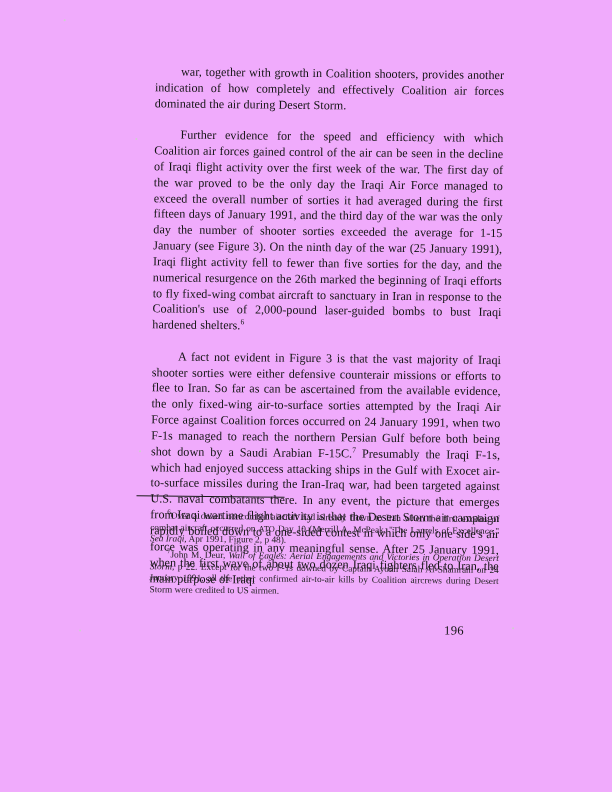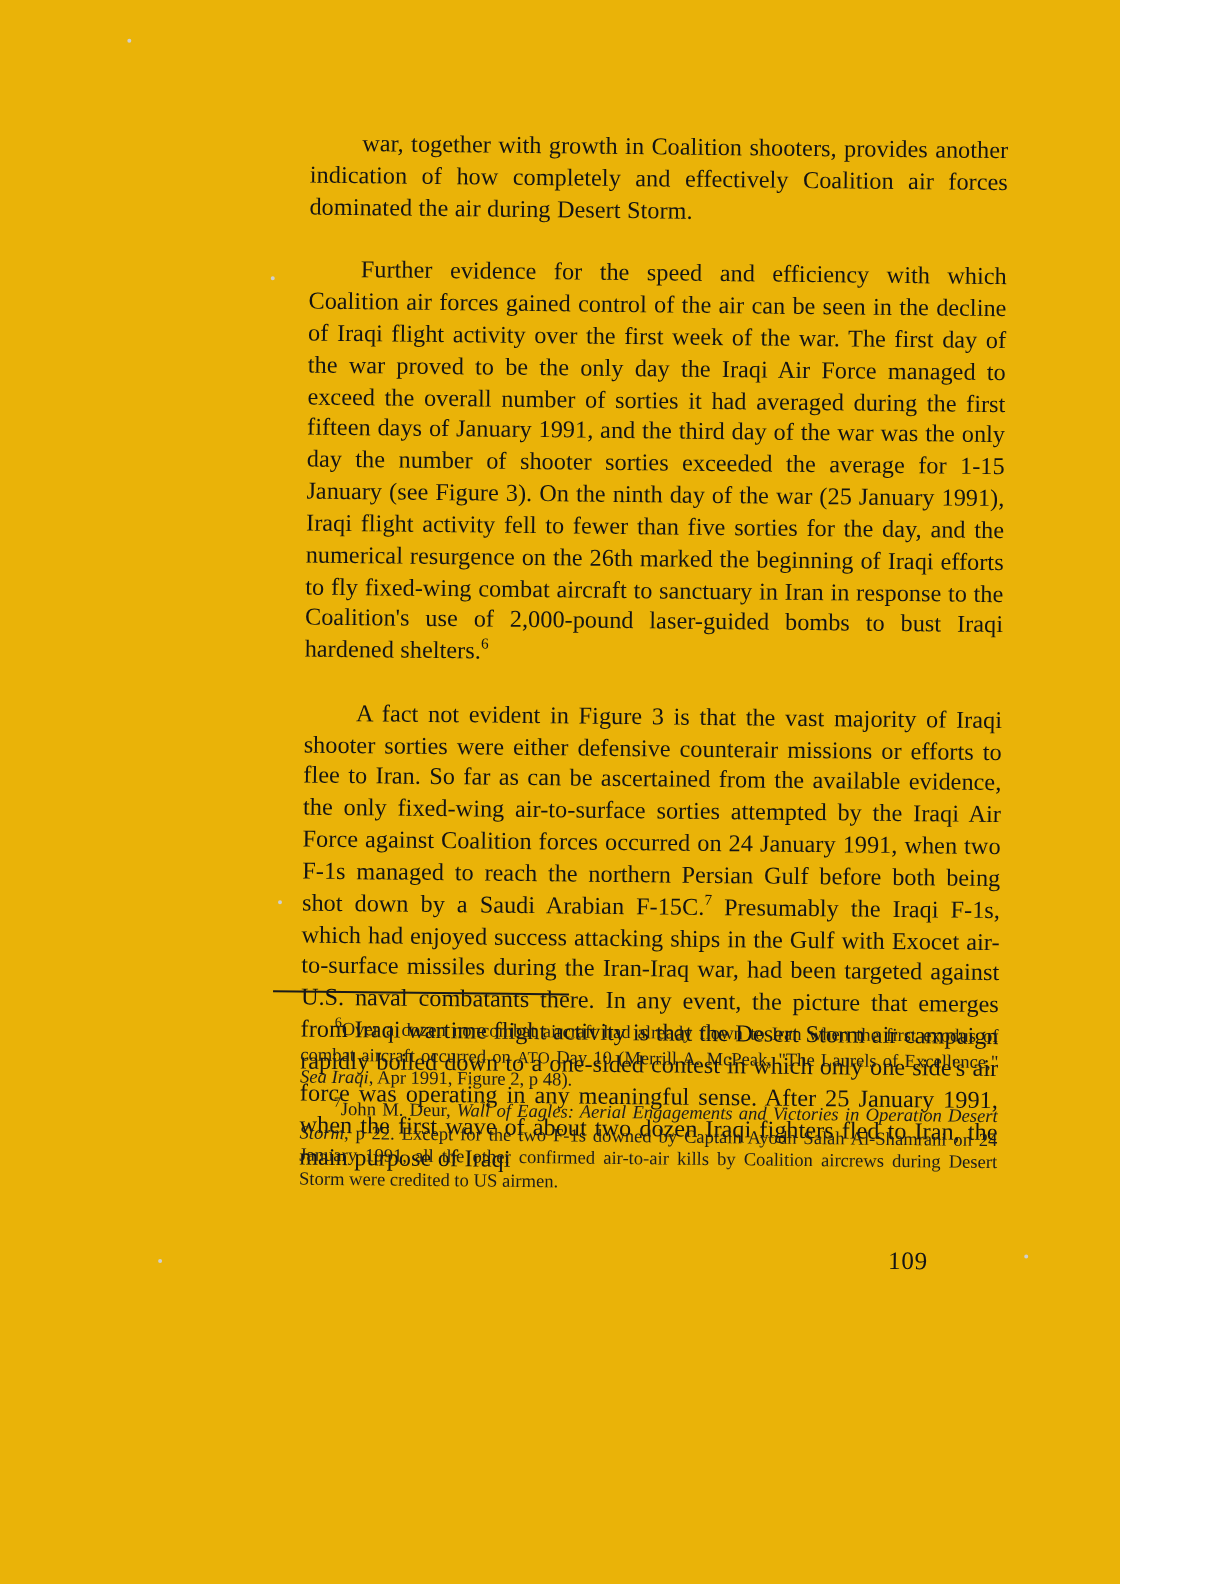"war, together with growth in" #page { background: #eab308 -> #f0abfc; width: 560px -> 612px }
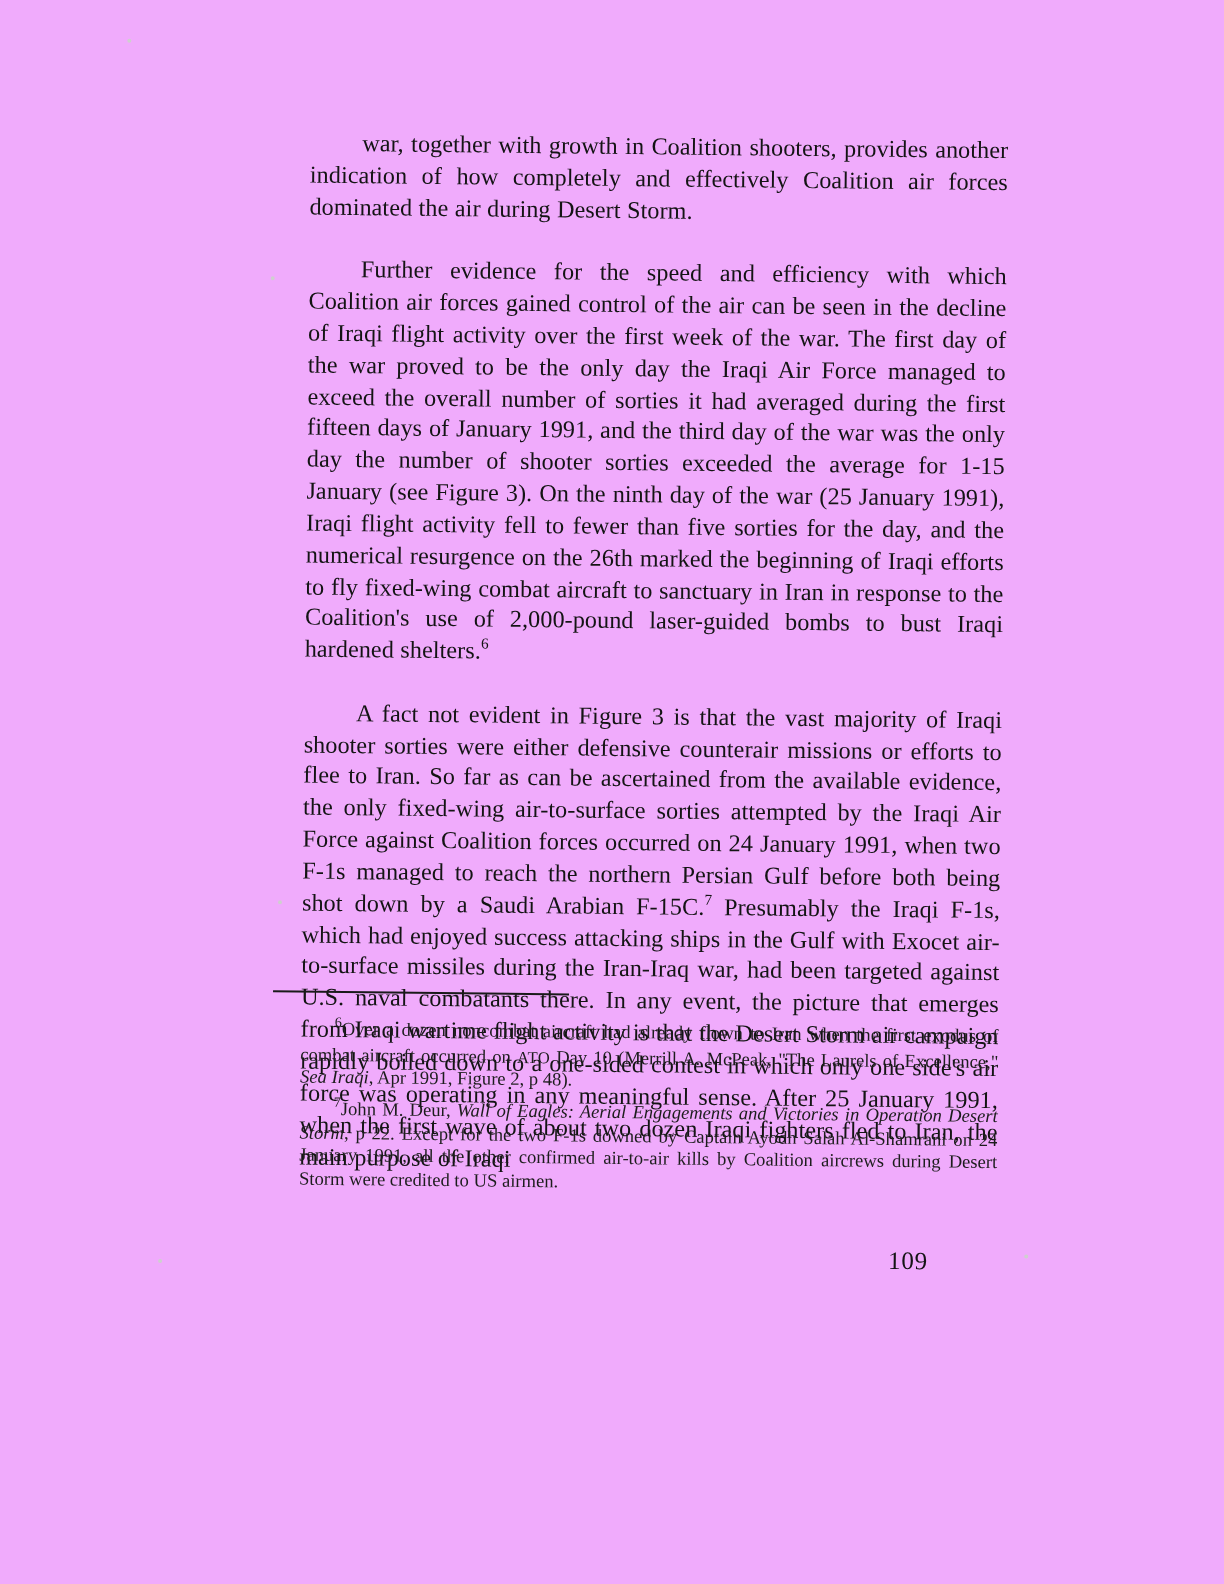"109" div { text: 109 -> 196 }
